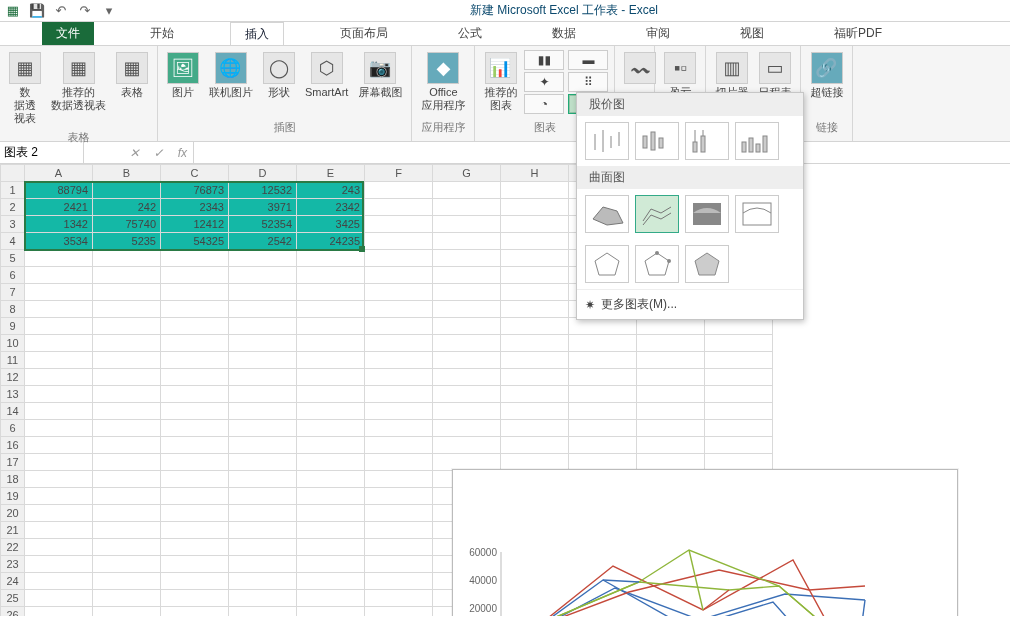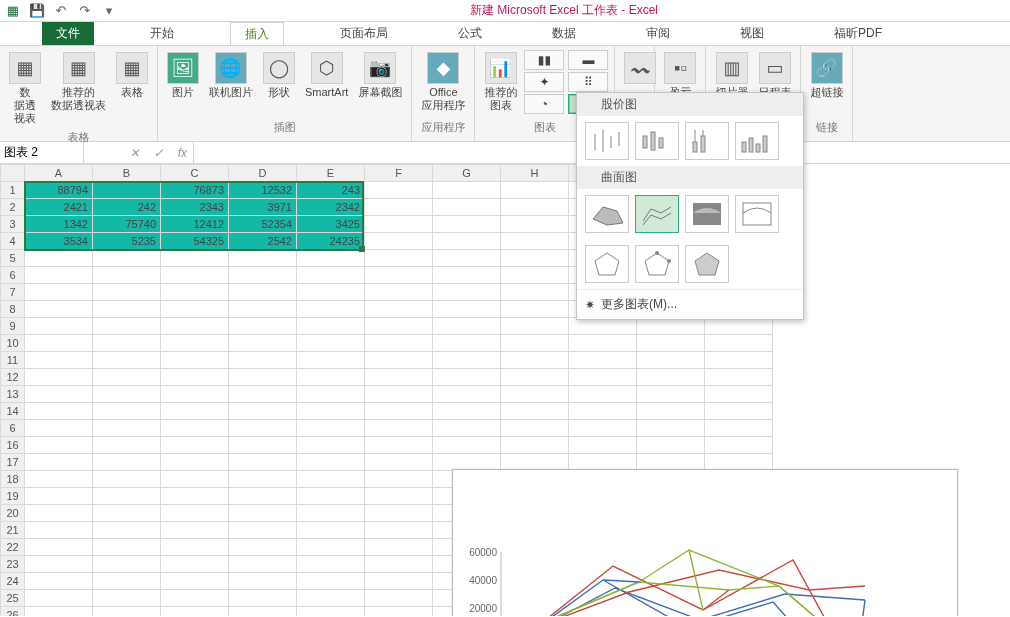"新建 Microsoft Excel 工作表 -" .title { color: #be185d -> #0c4a6e }
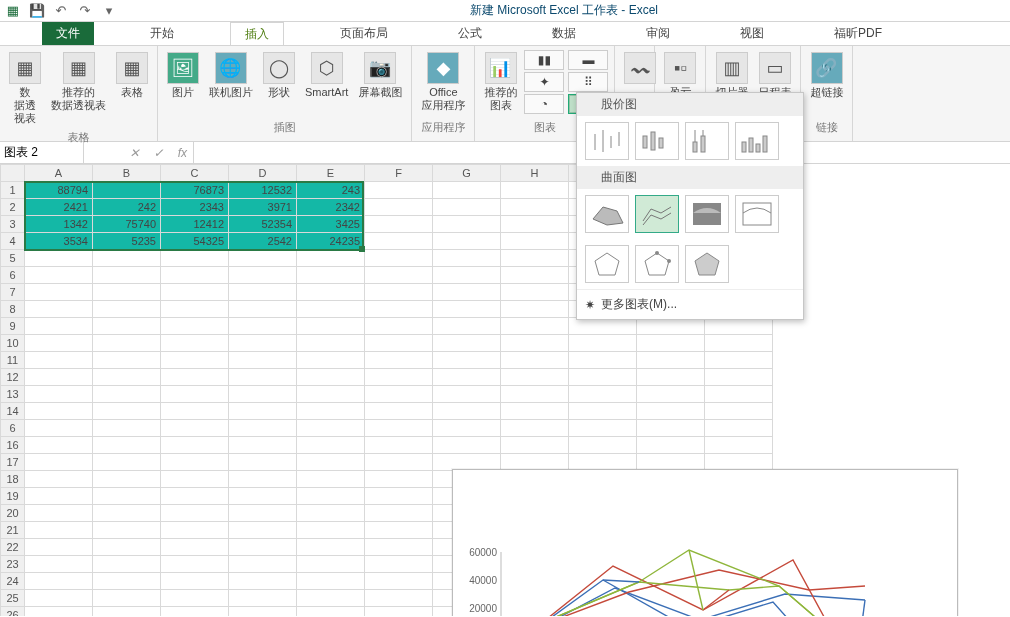"插入" .tab.active { color: #4d7c0f -> #0f172a }
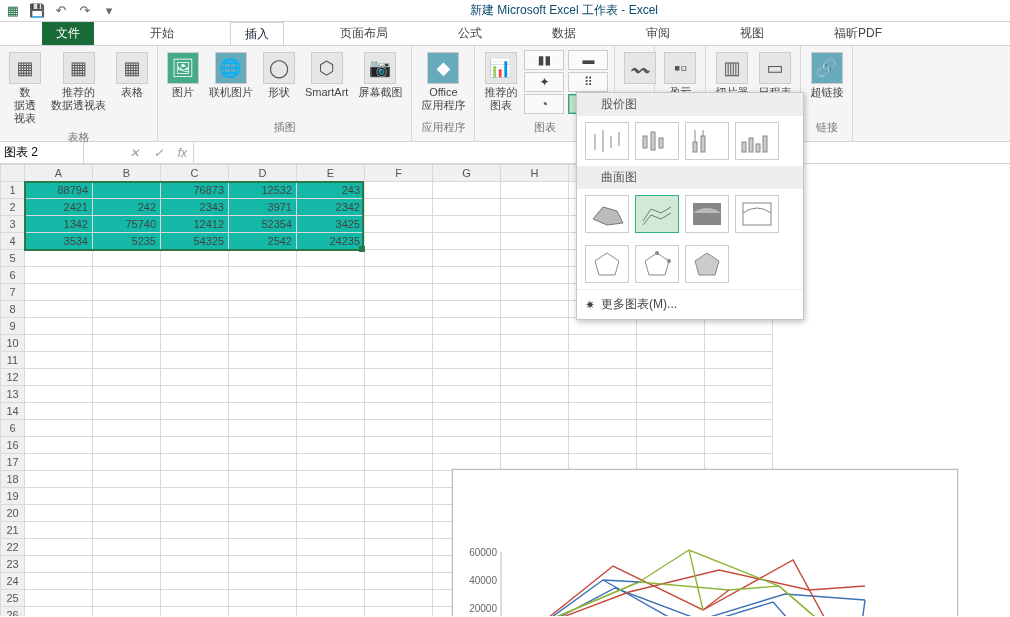"股价图" .pop-cat { padding: 3px 24px -> 3px 12px }
